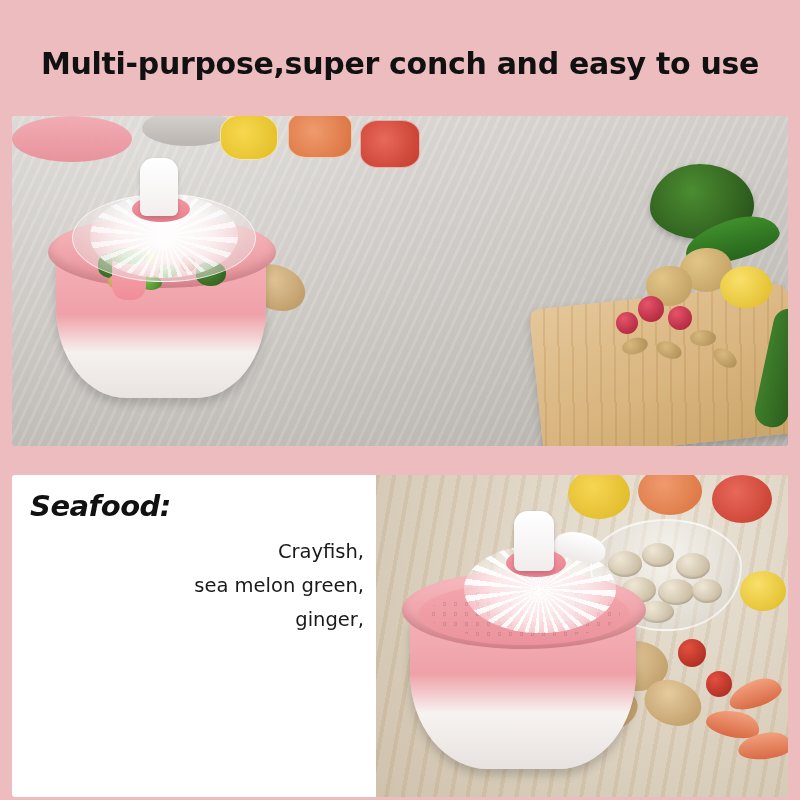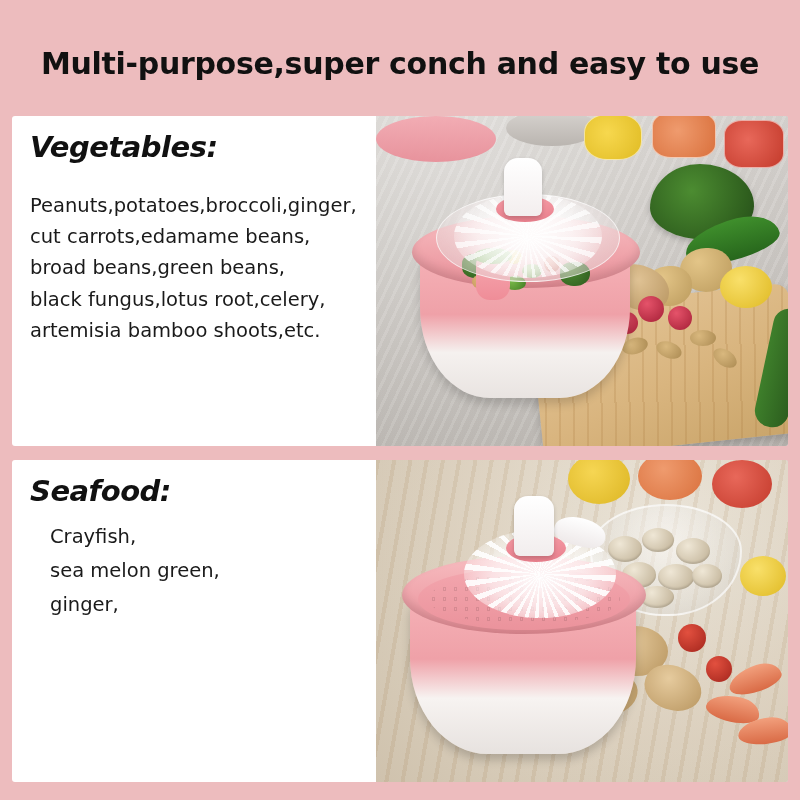"Vegetables:" div.card-text { html: <div> <div>Vegetables:</div> <div> <div>Peanuts,potatoes,broccoli,ginger,</div> <div>cut carrots,edamame beans,</div> <div>broad beans,green beans,</div> <div>black fungus,lotus root,celery,</div> <div>artemisia bamboo shoots,etc.</div> </div> </div> -> none }
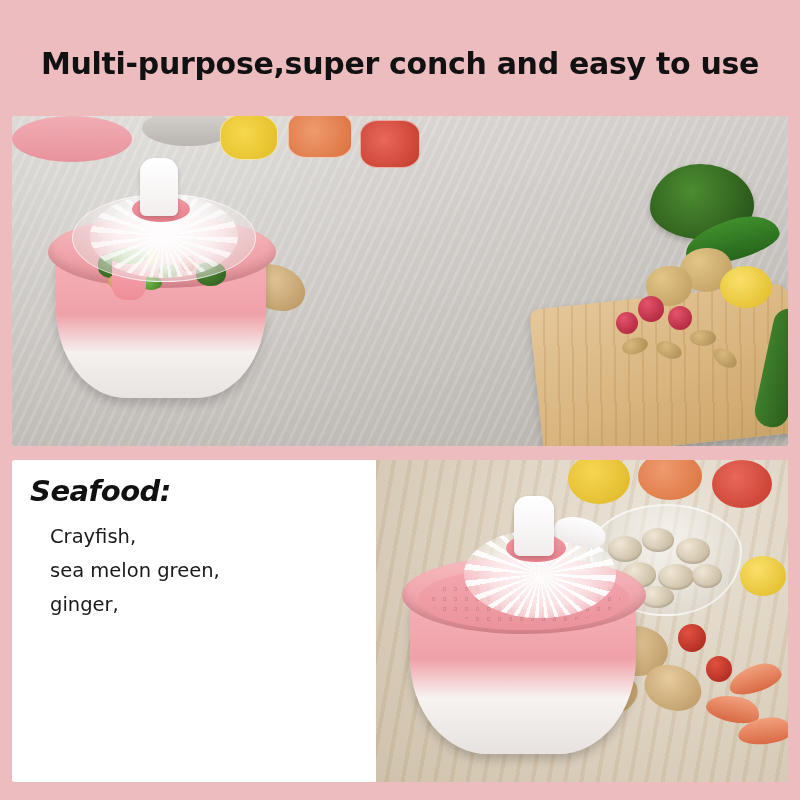"Seafood:" .card-sea { top: 460px -> 475px }
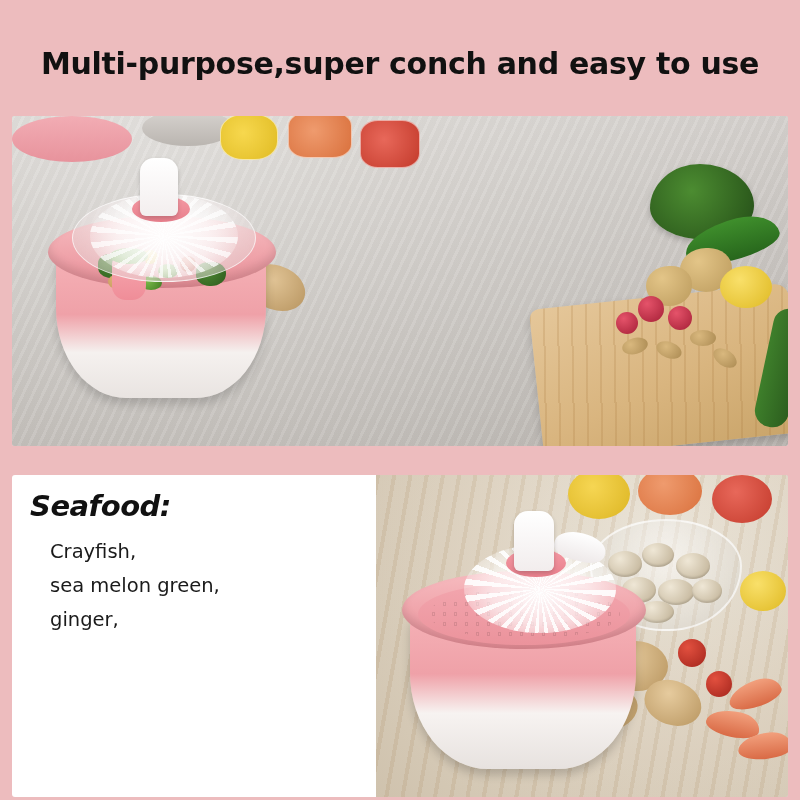"Crayfish," .sea-body { text-align: none -> right }
